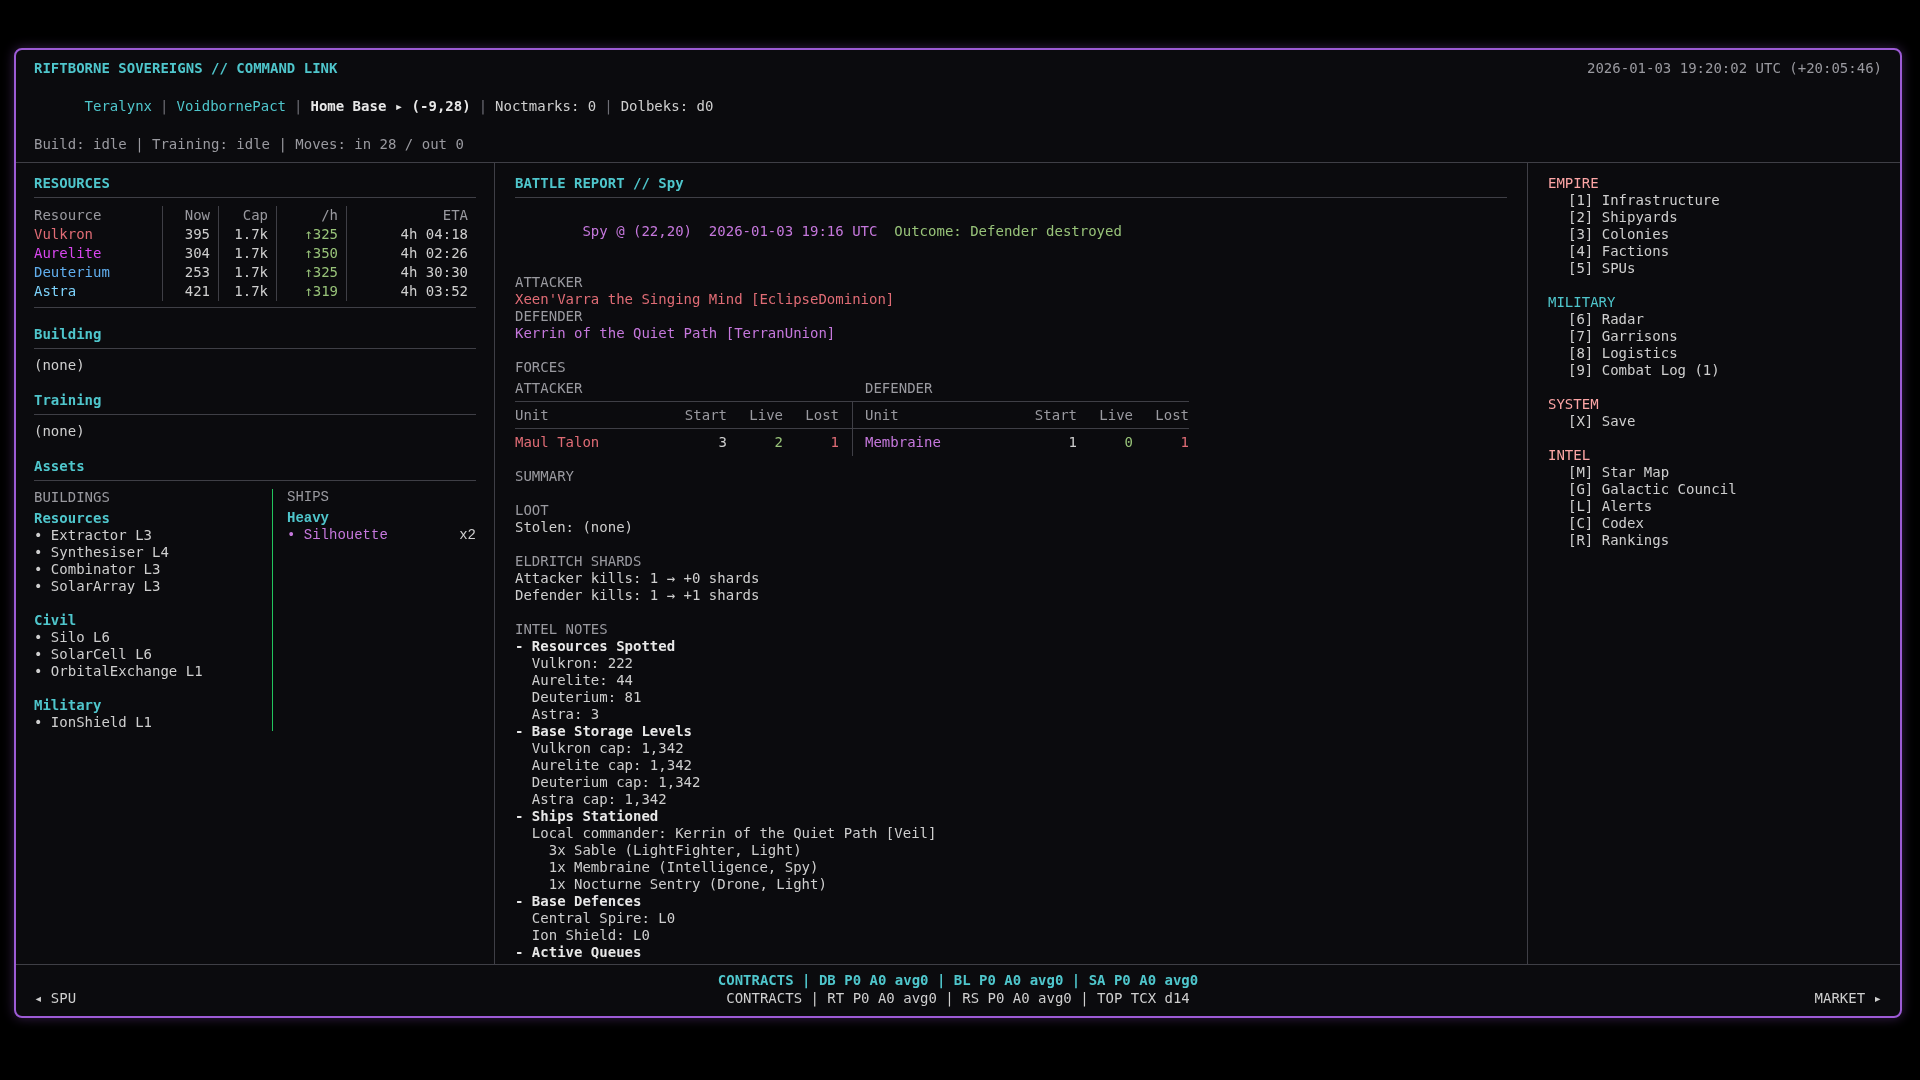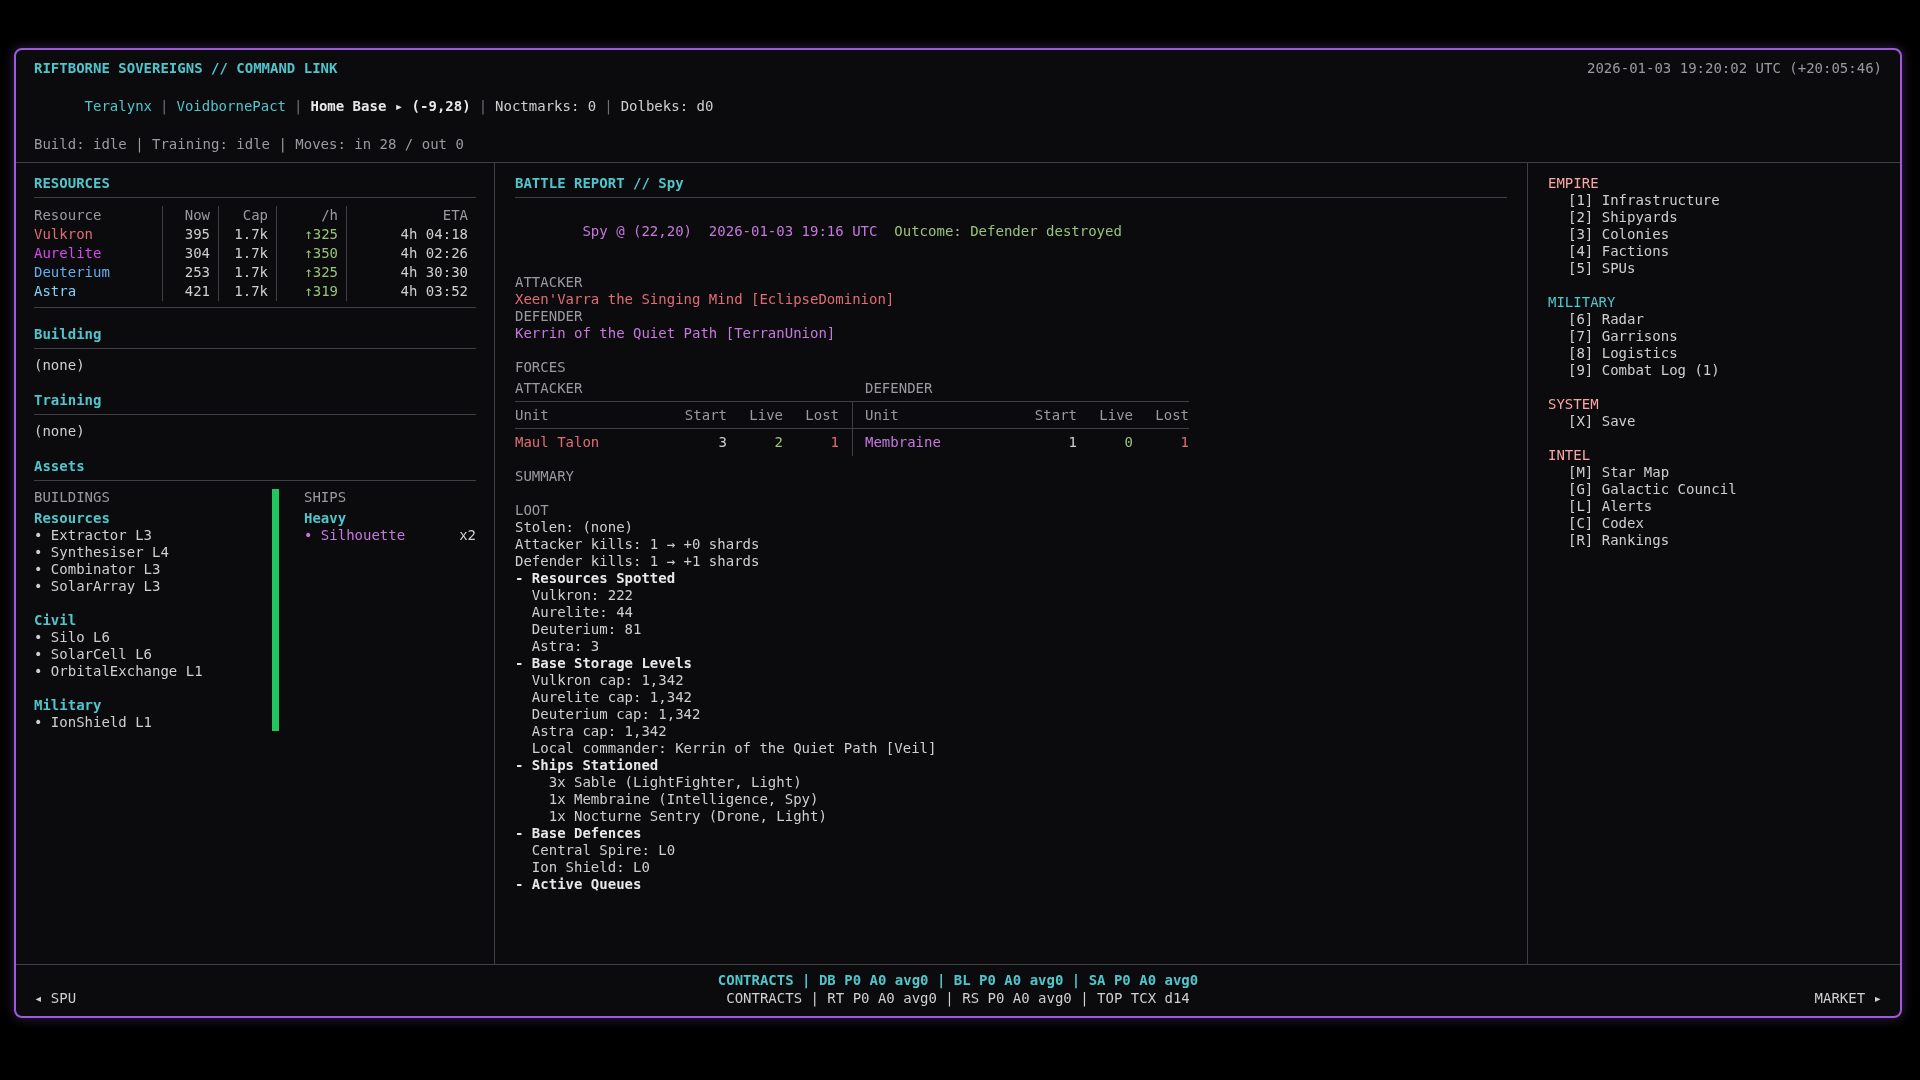"SHIPS" .scol { border-left: 7px solid #22c55e -> 1px solid #22c55e; font-family: none -> Liberation Mono, monospace; padding-left: 25px -> 14px }
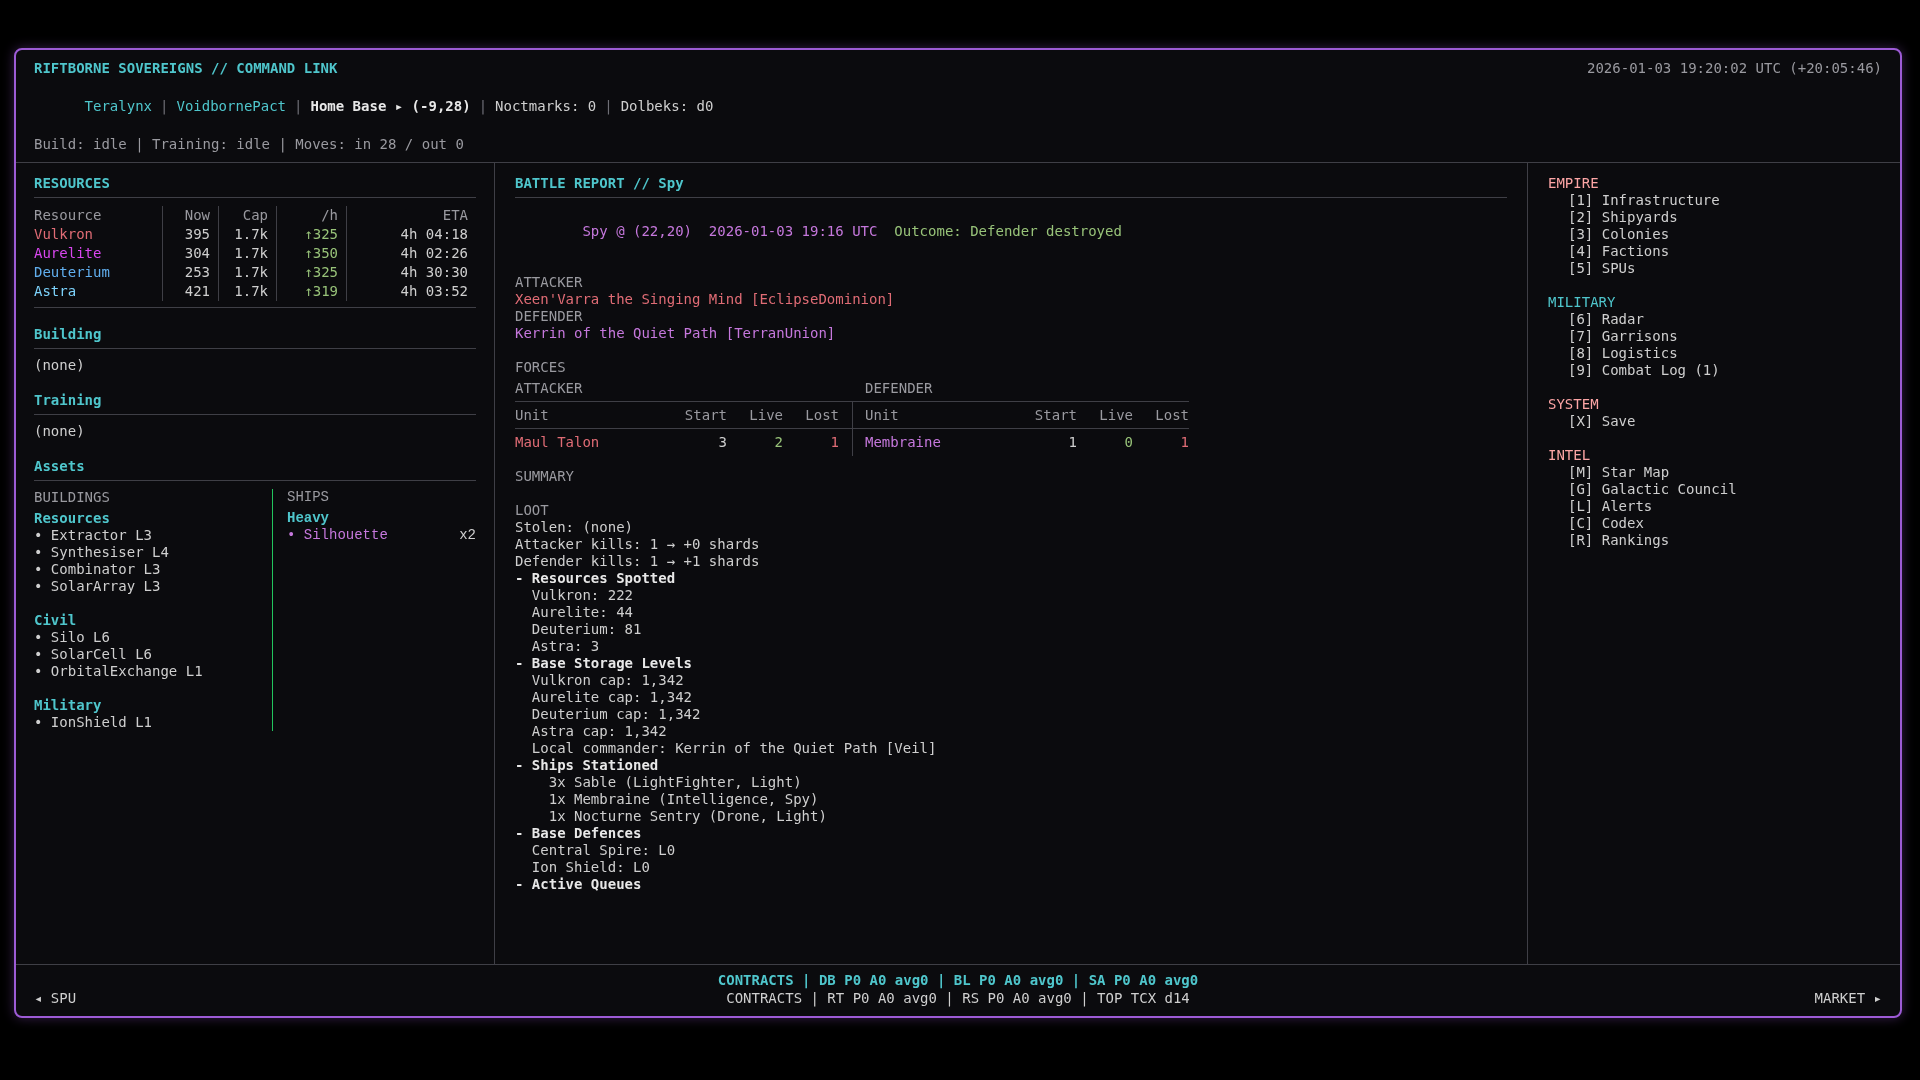"ELDRITCH SHARDS" div.lbl { html: none -> <div>ELDRITCH SHARDS</div> }
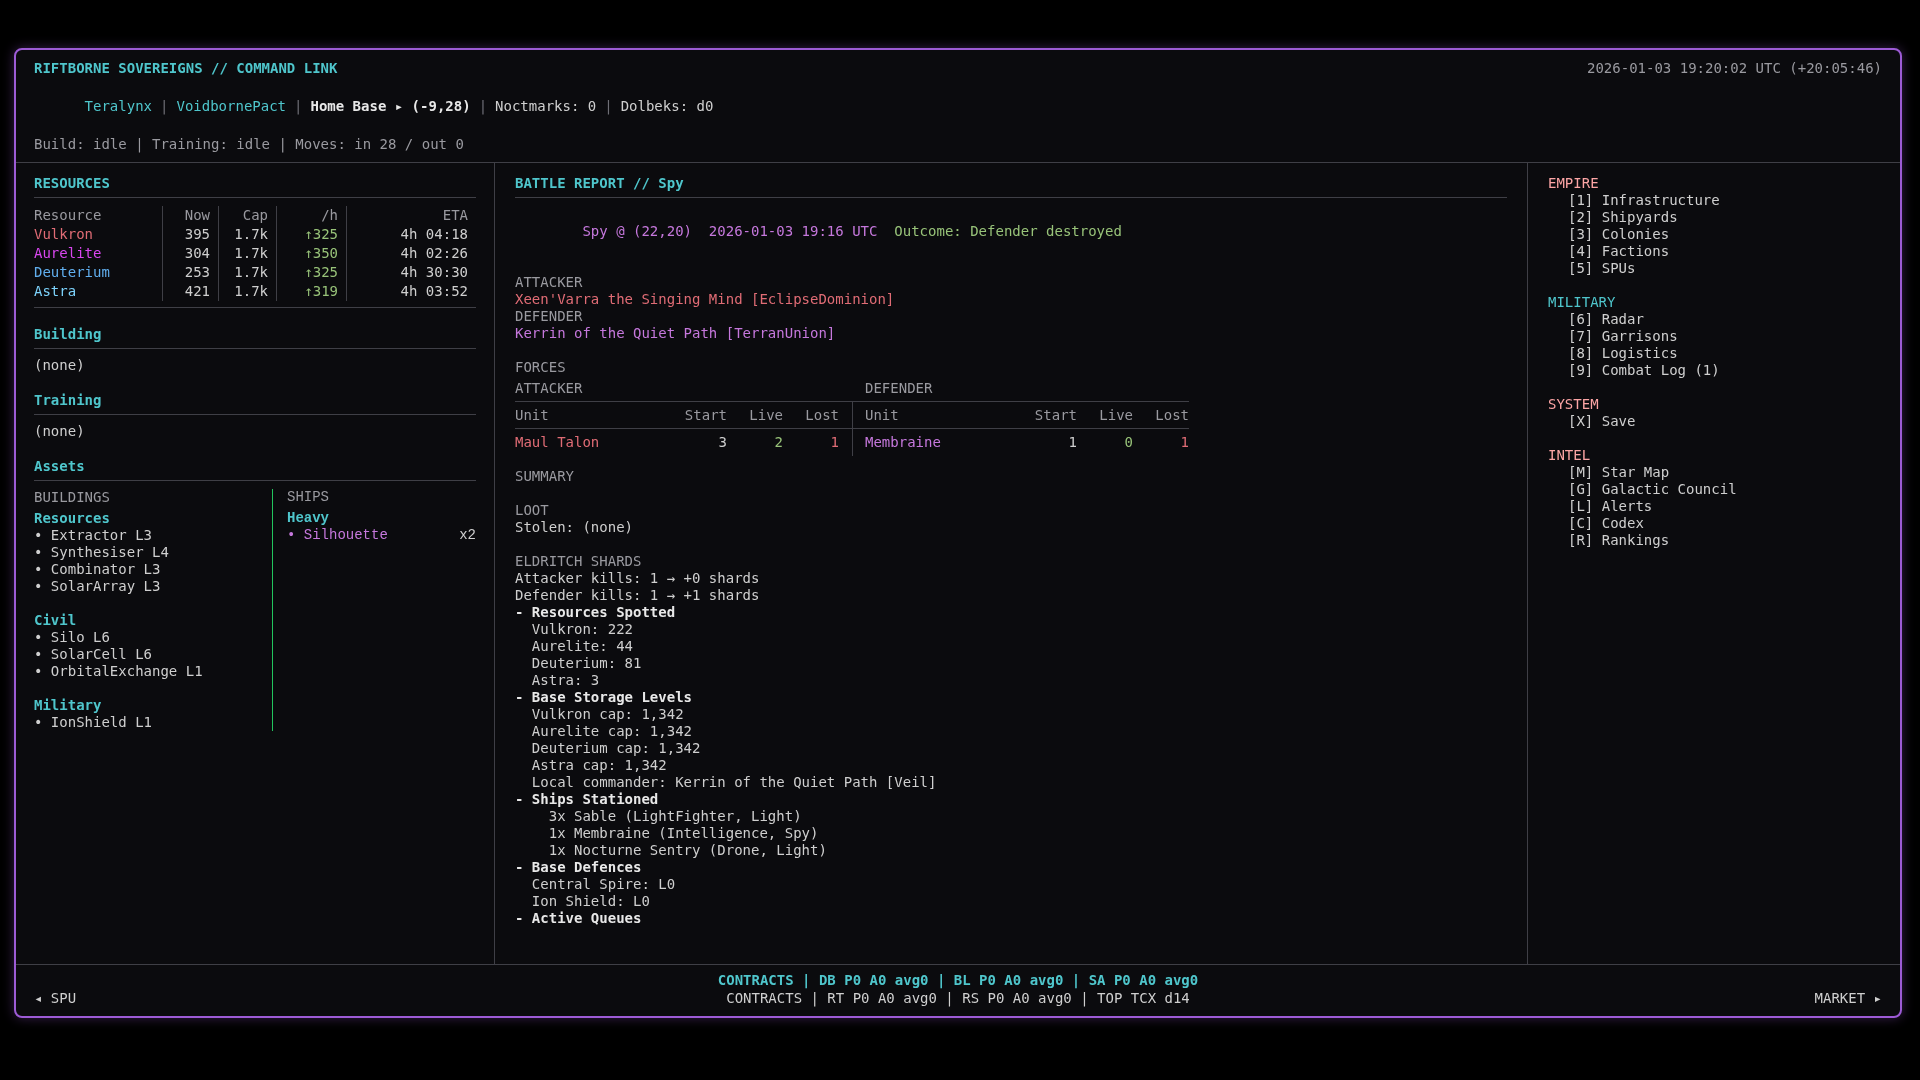"INTEL NOTES" div.lbl { html: none -> <div>INTEL NOTES</div> }
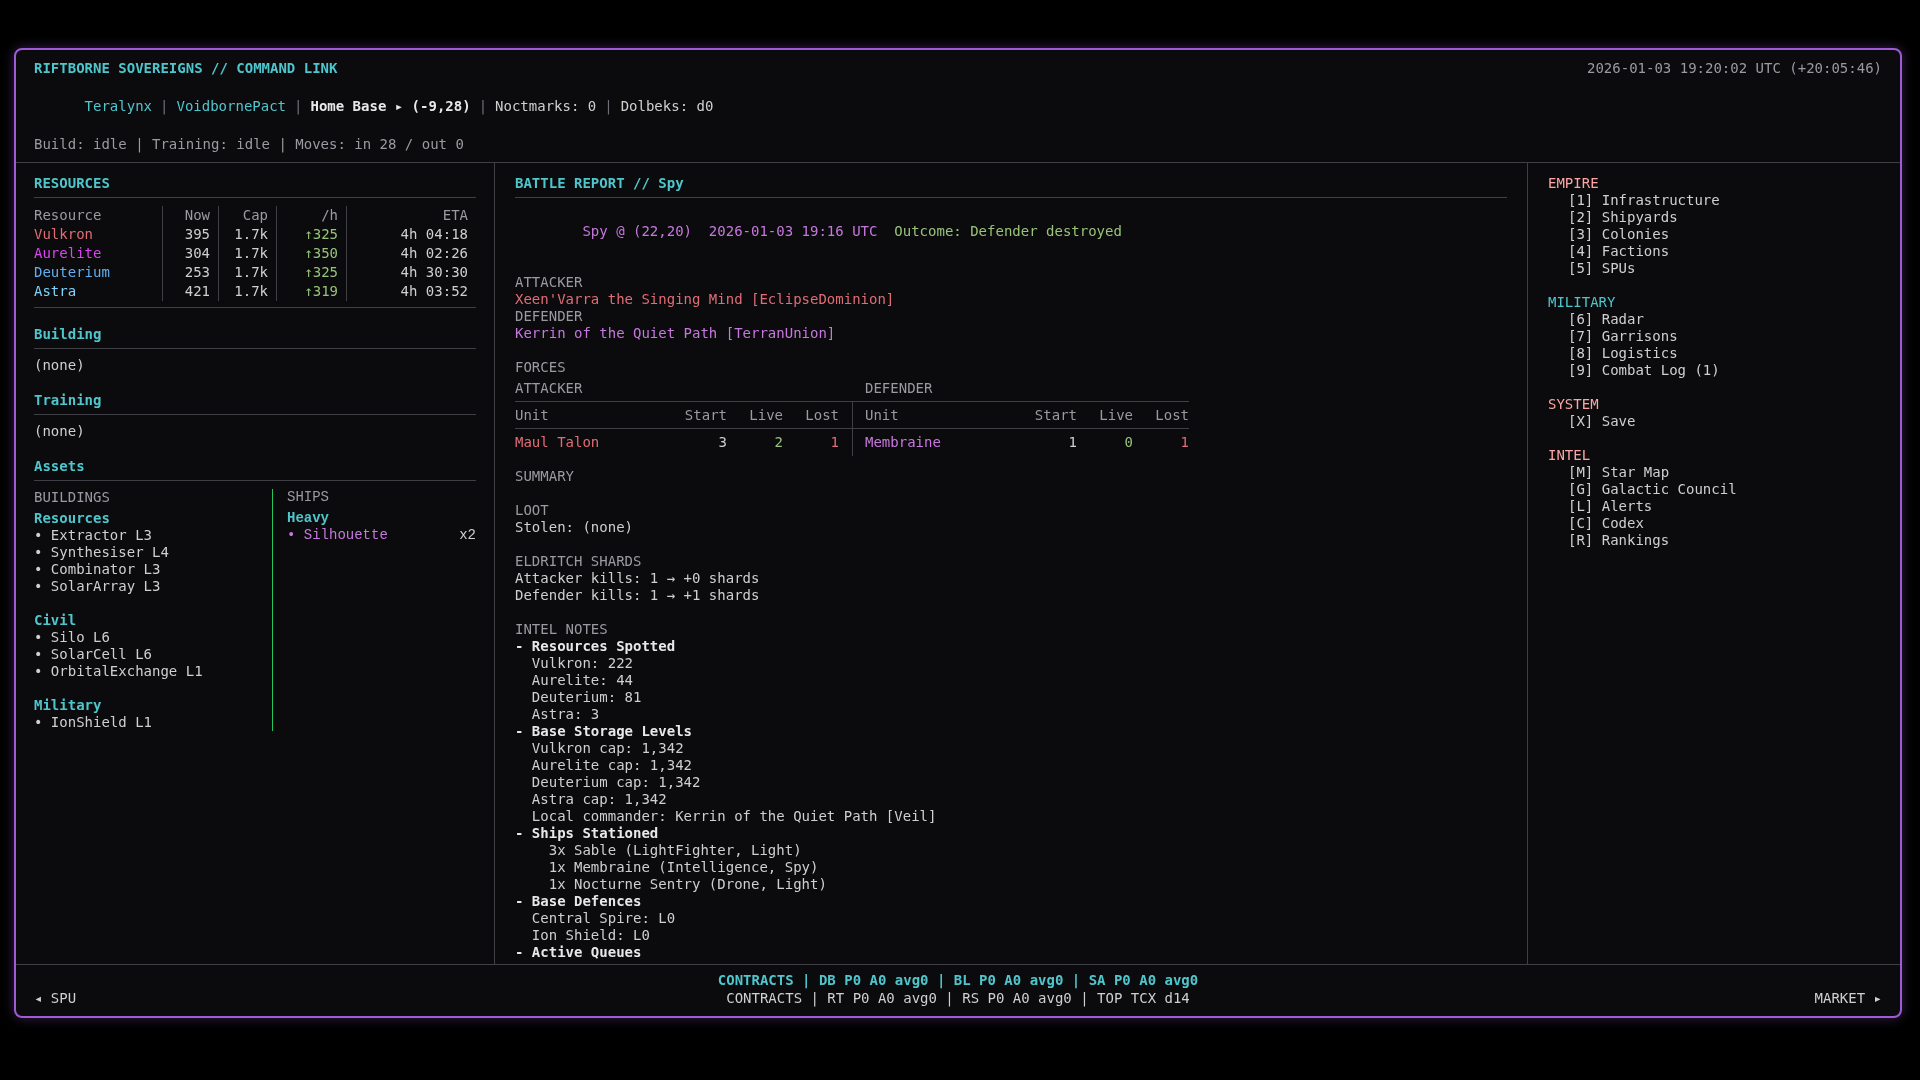"Local commander: Kerrin of the" div.iline { order: before "- Ships Stationed" -> after "- Ships Stationed" }
